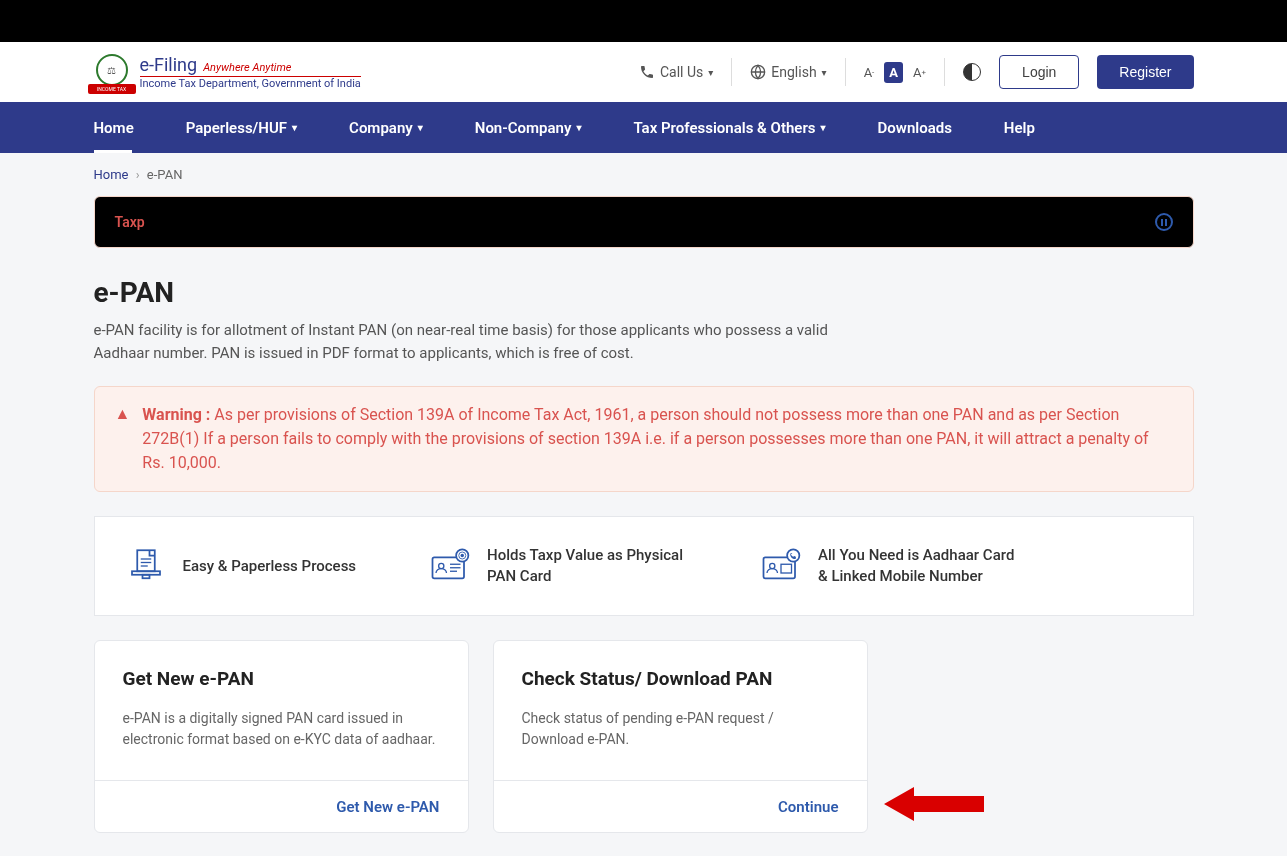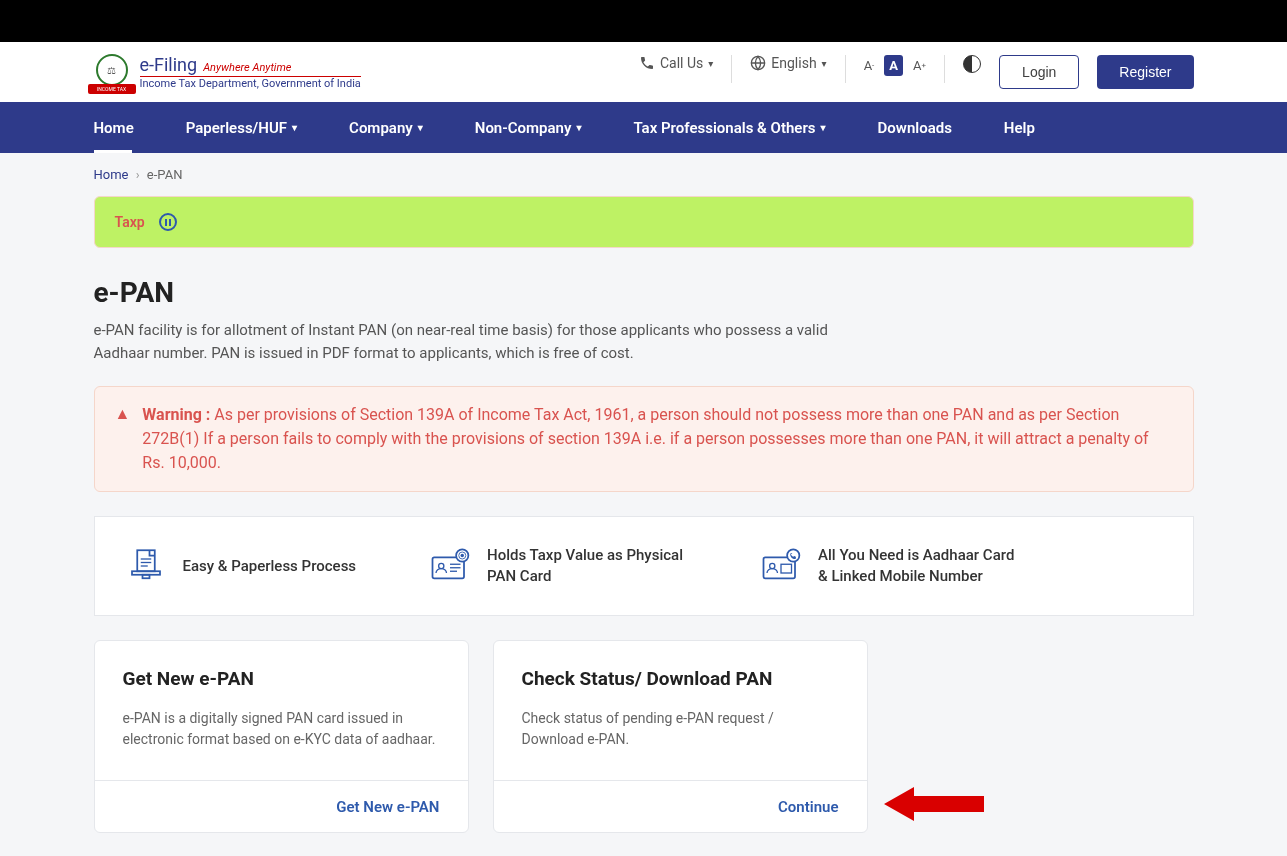"Call Us" .header-right { align-items: flex-start -> center }
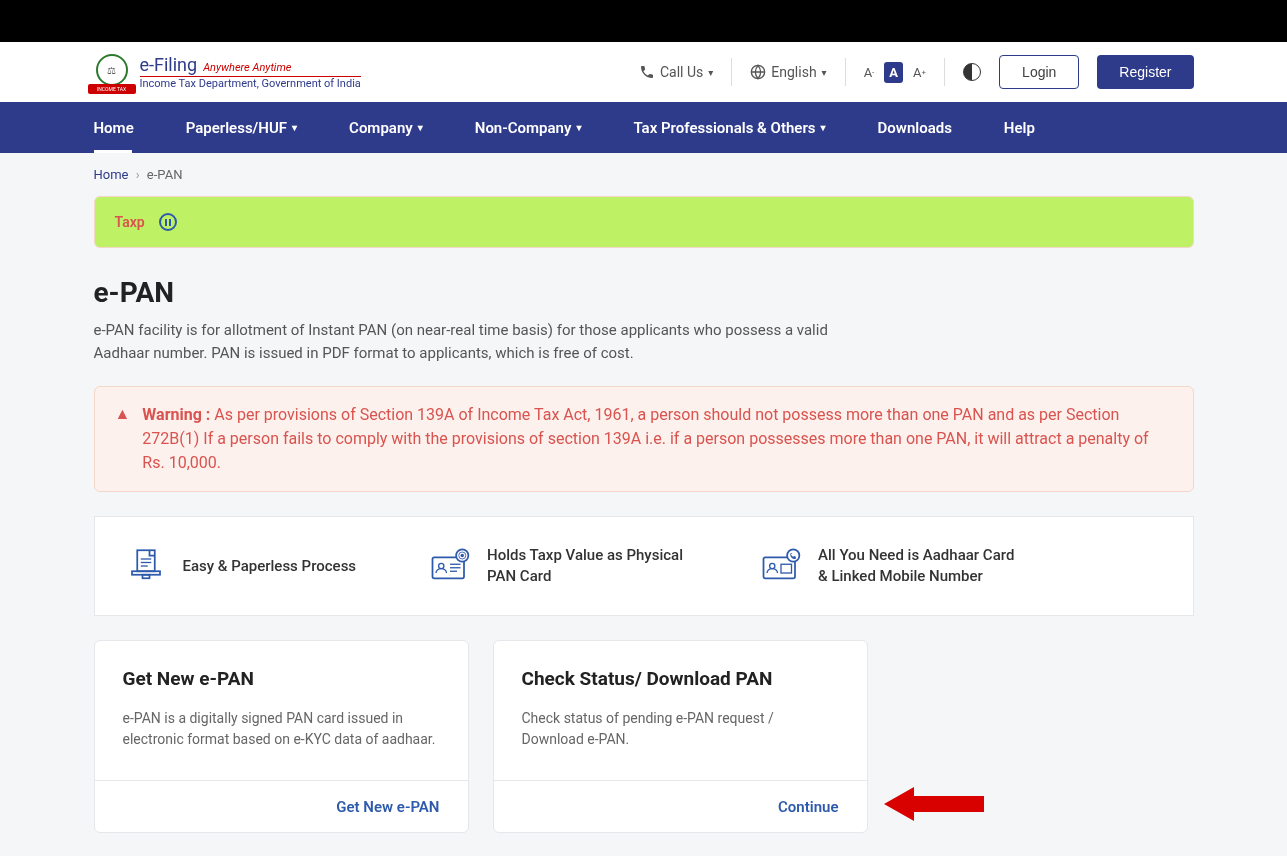"Taxp" .marquee-box { background: #bef264 -> #000000; justify-content: flex-start -> space-between }
